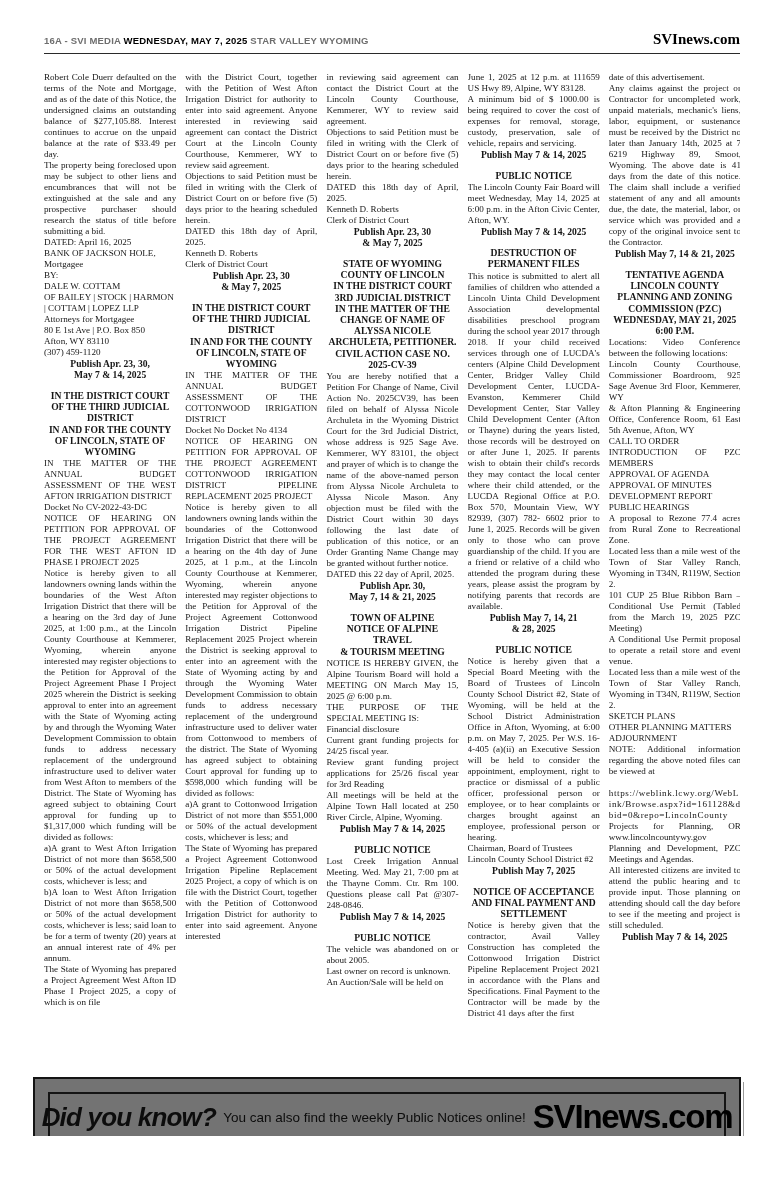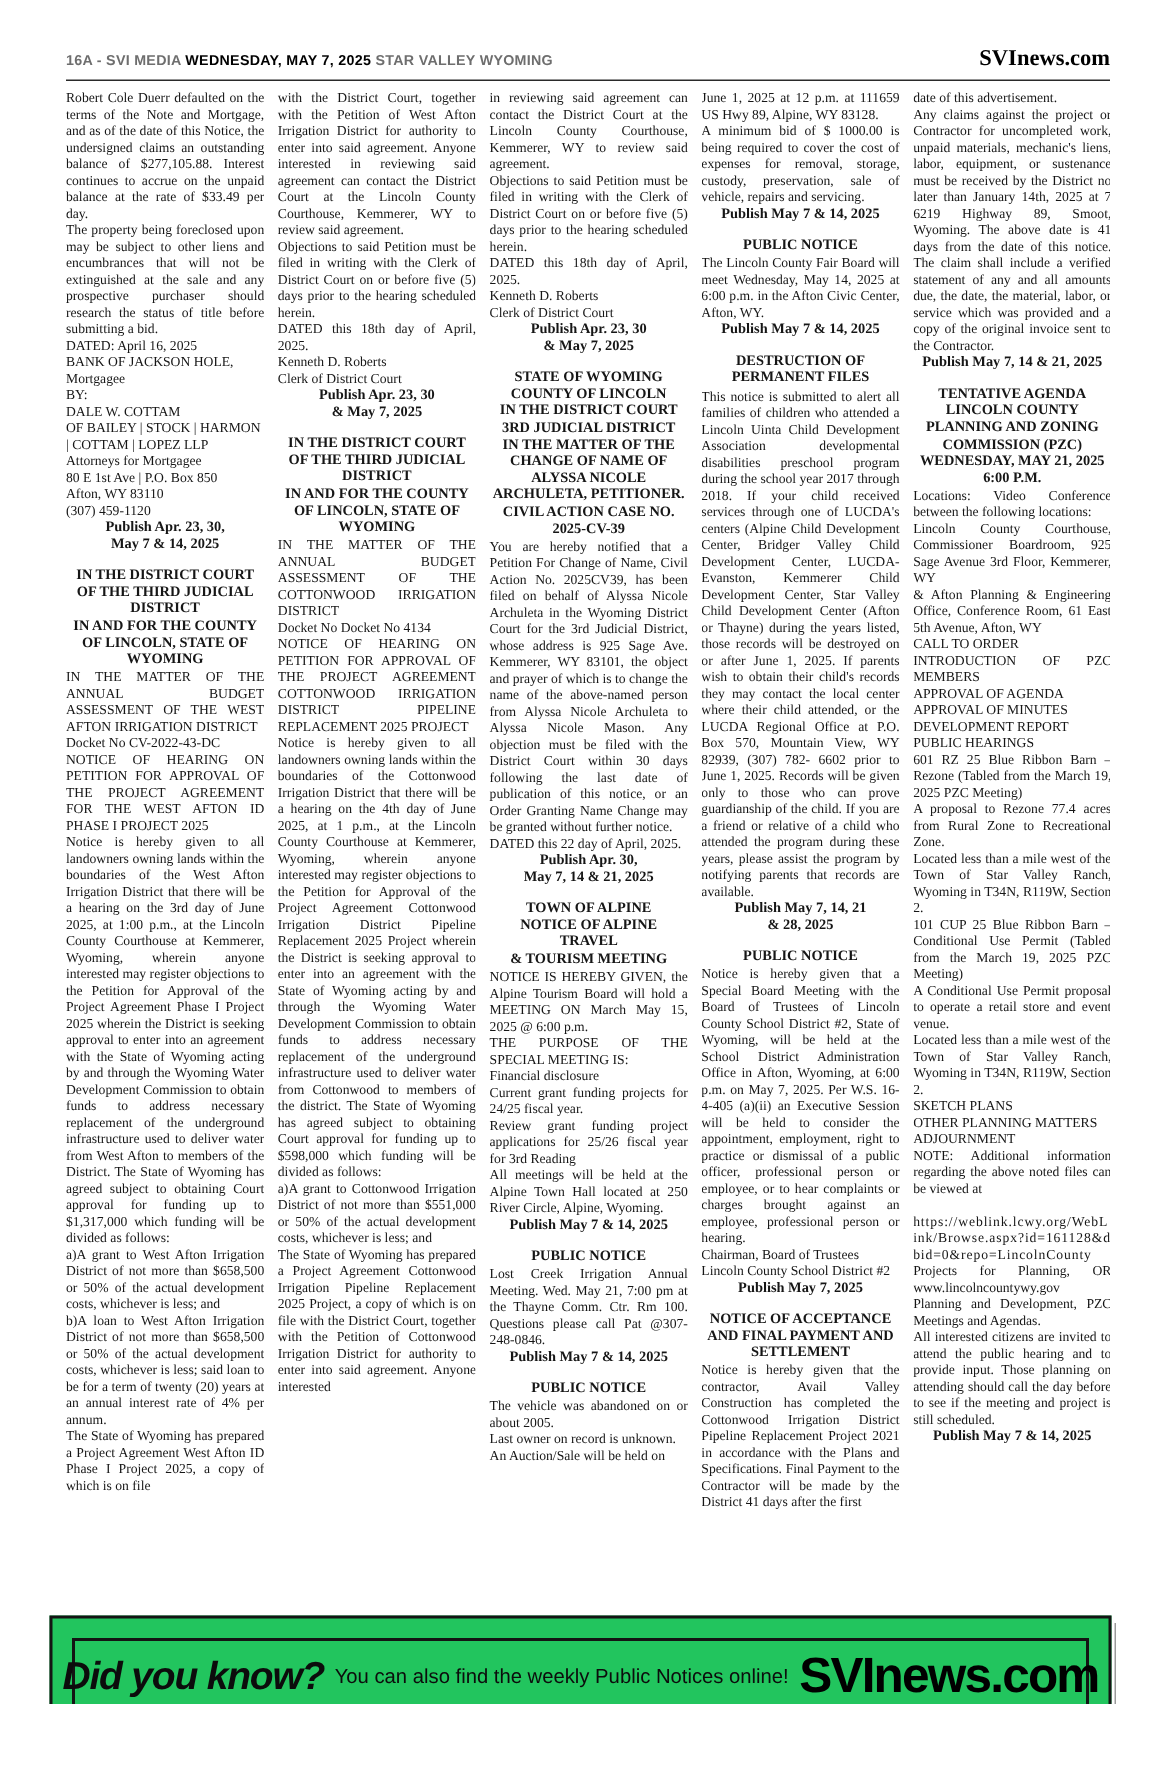"Robert Cole Duerr defaulted on" .col .blk:first-child { margin-top: 0 -> 12px }
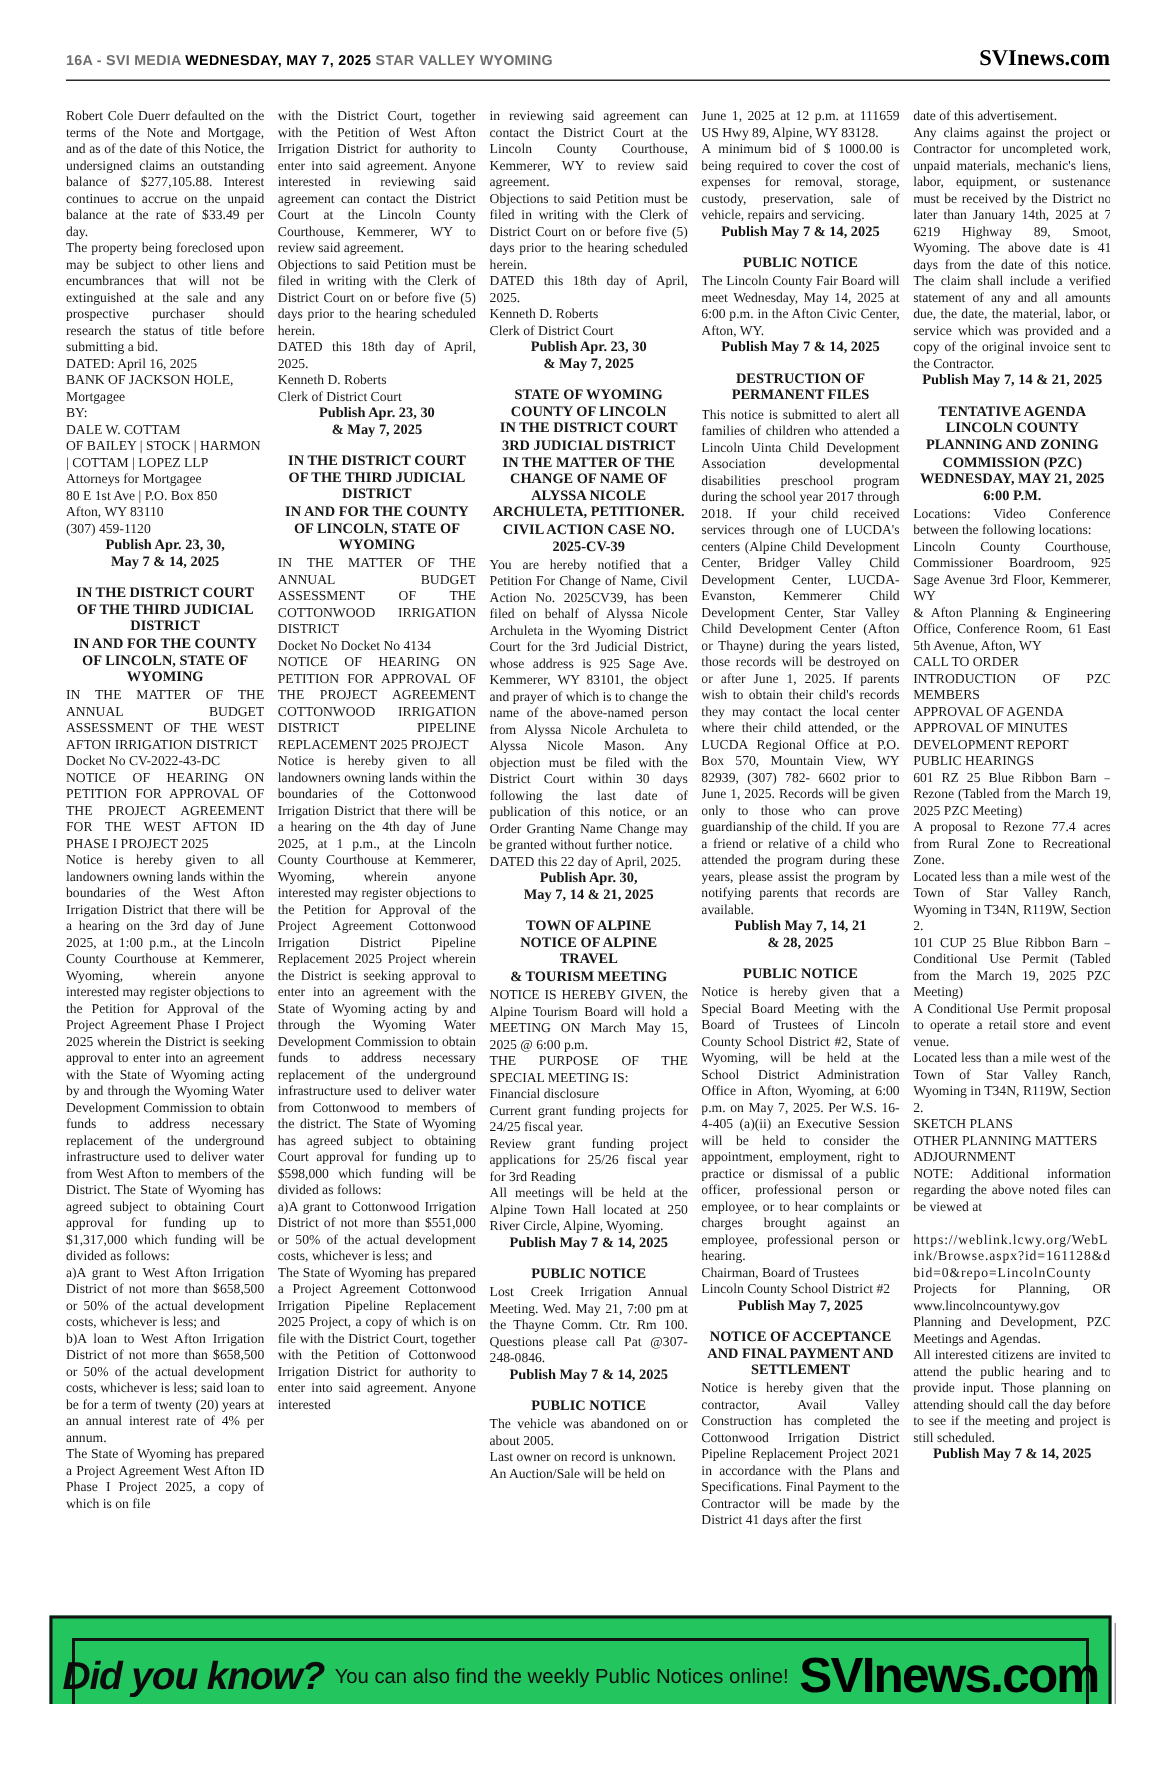"601 RZ 25 Blue Ribbon" div.blk { html: <div>601 RZ 25 Blue Ribbon Barn – Rezone (Tabled from the March 19, 2025 PZC Meeting)</div> -> none }
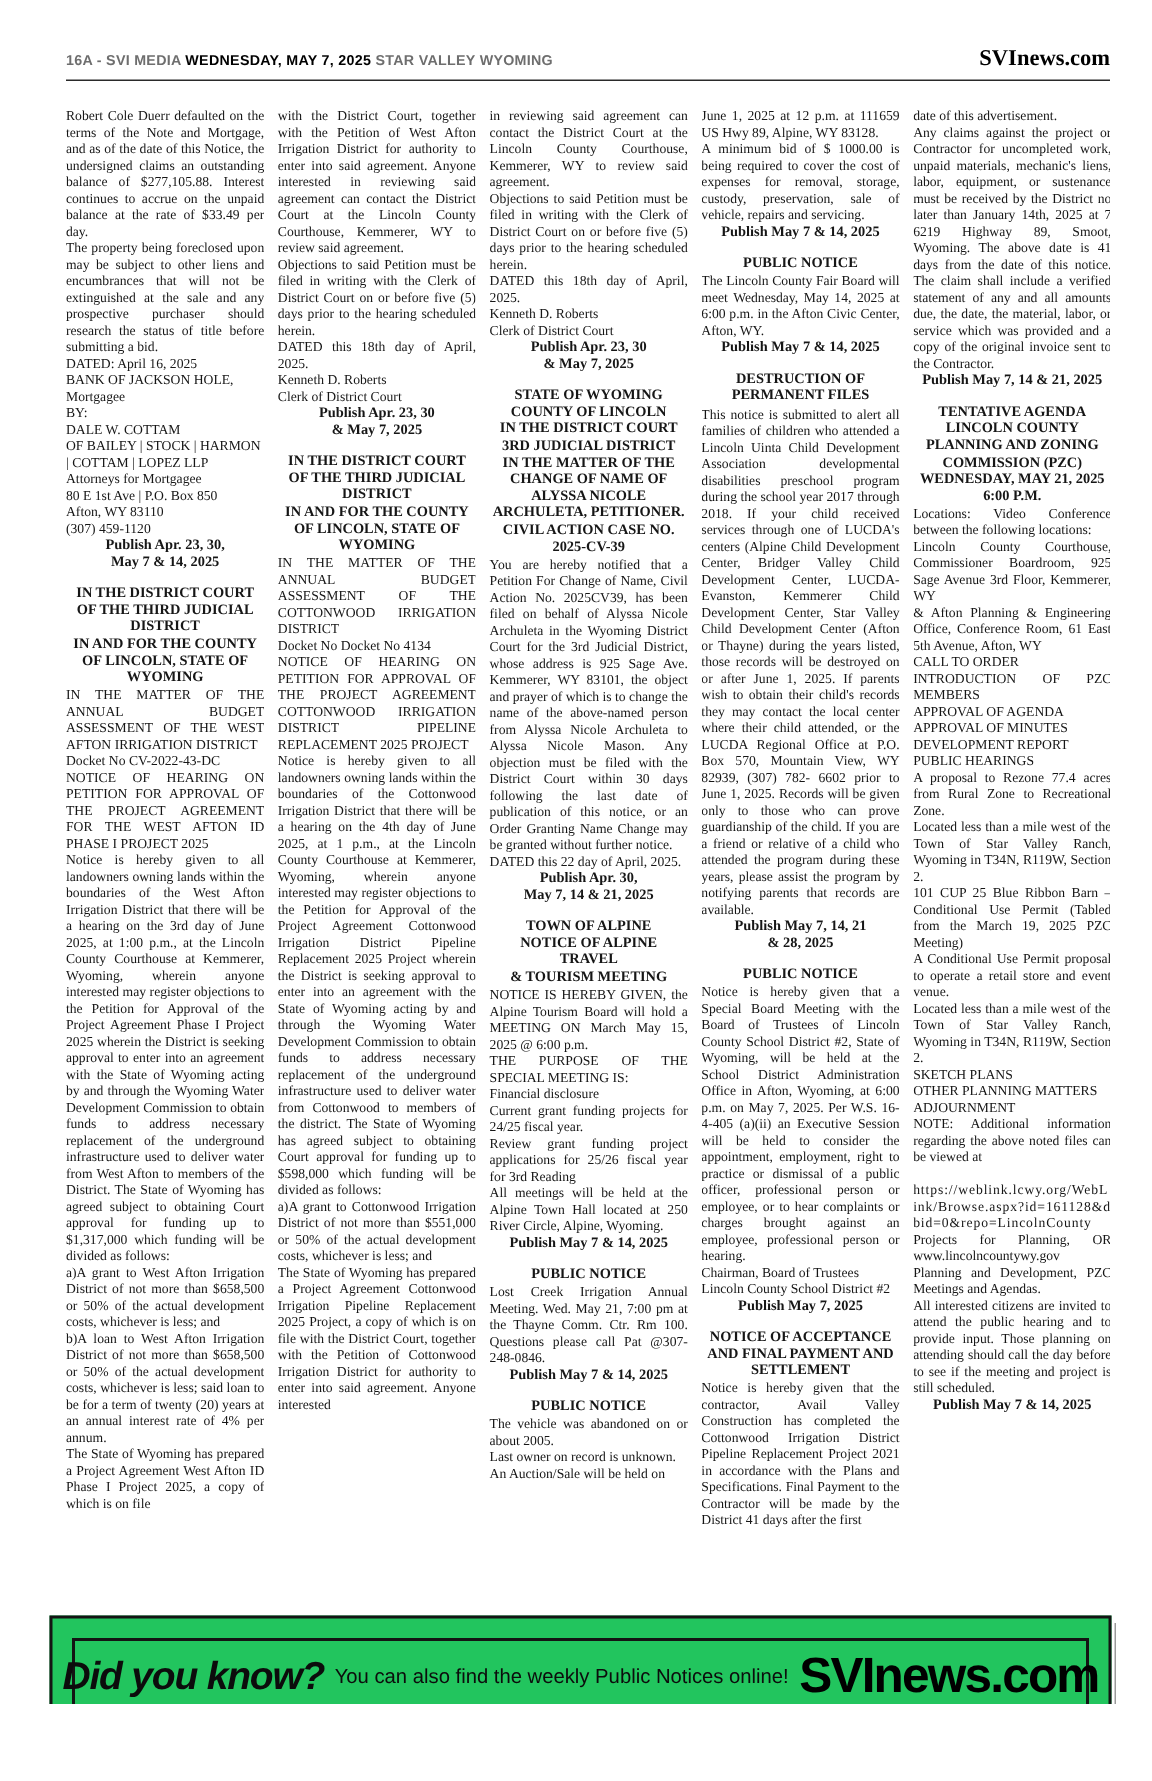"Did you know?" .banner { background: #22c55e -> #737373 }
